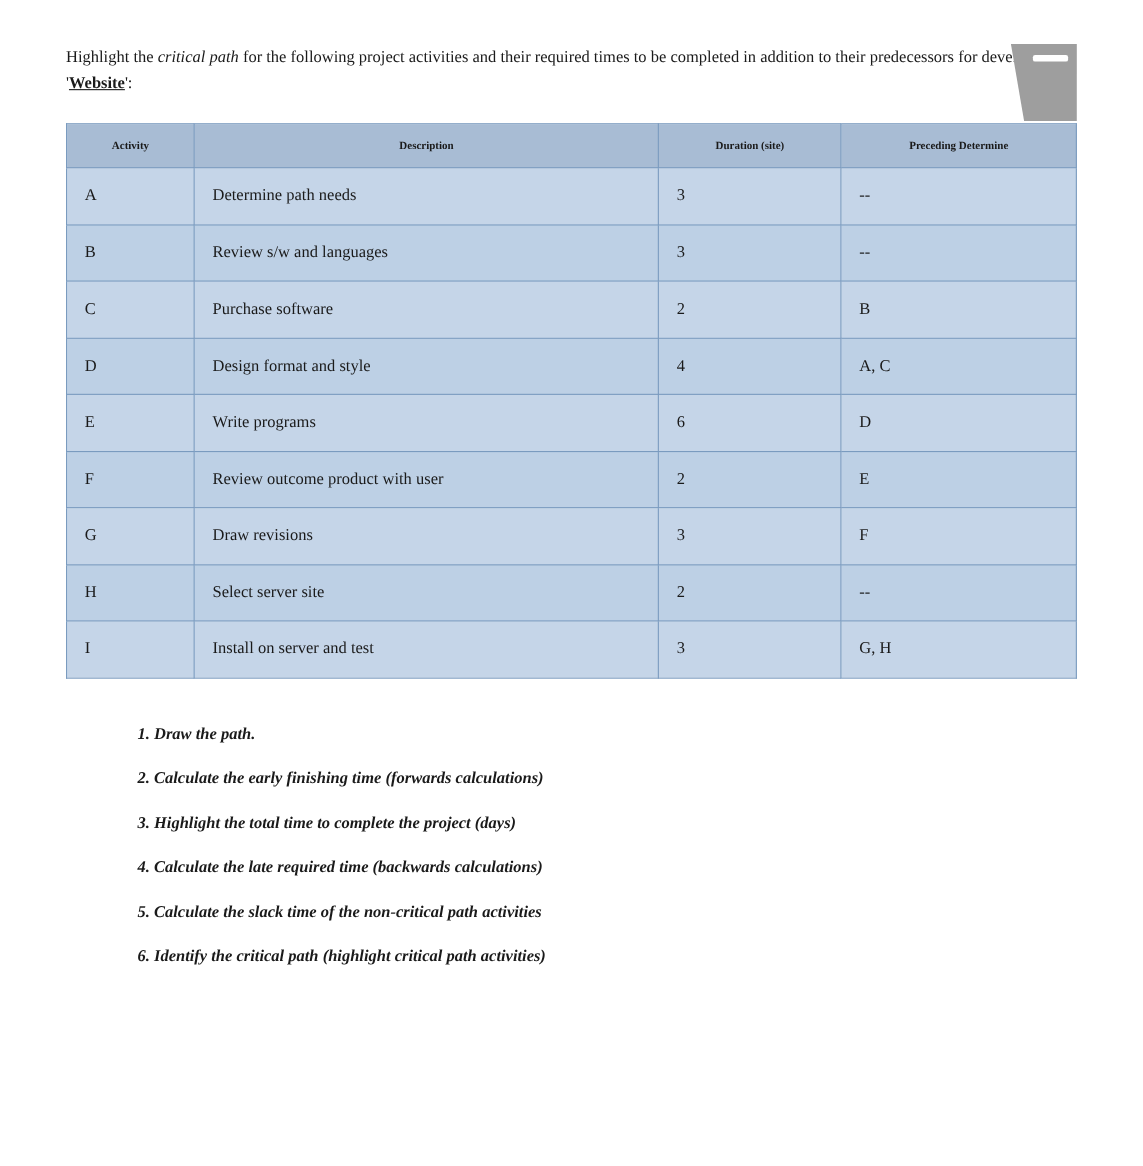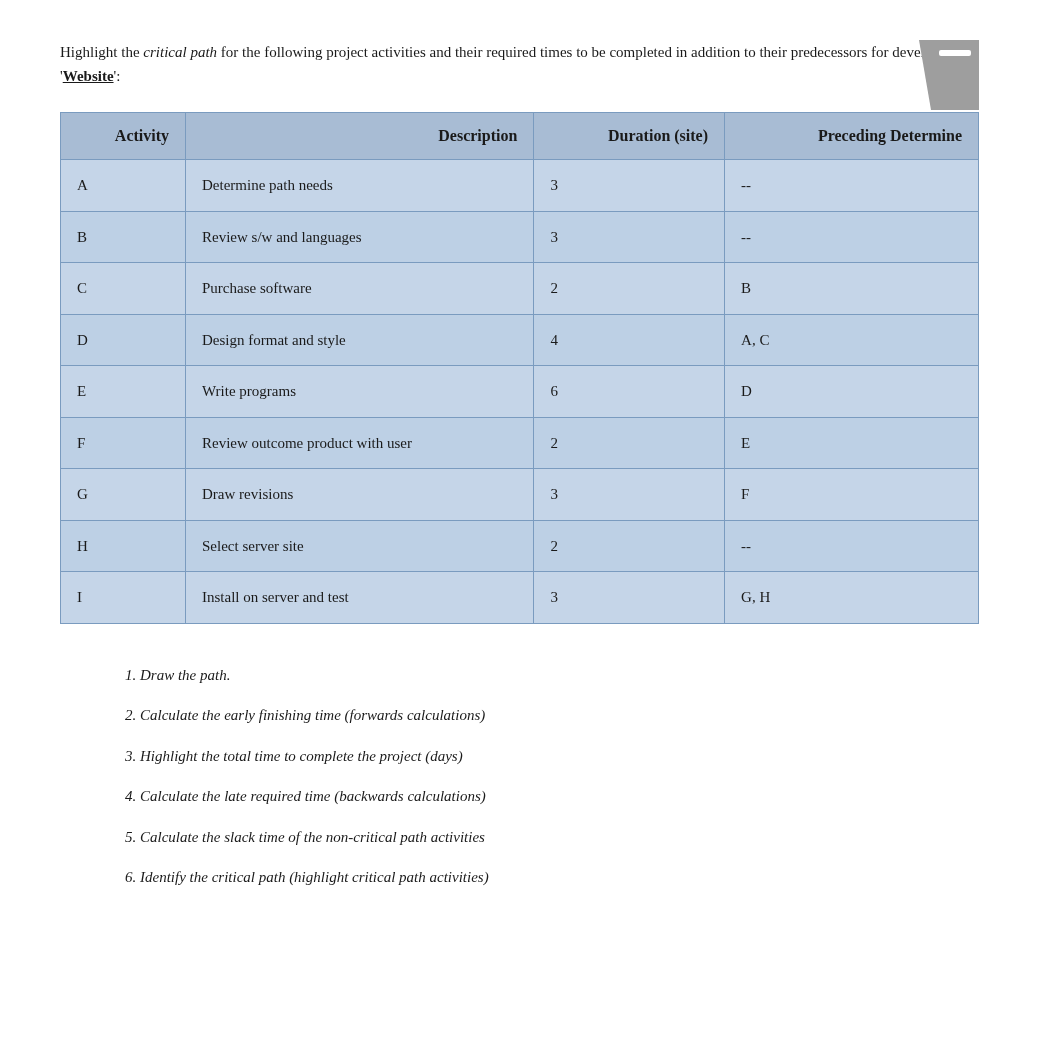"Activity" th { font-size: 16px -> 10px; text-align: right -> center }
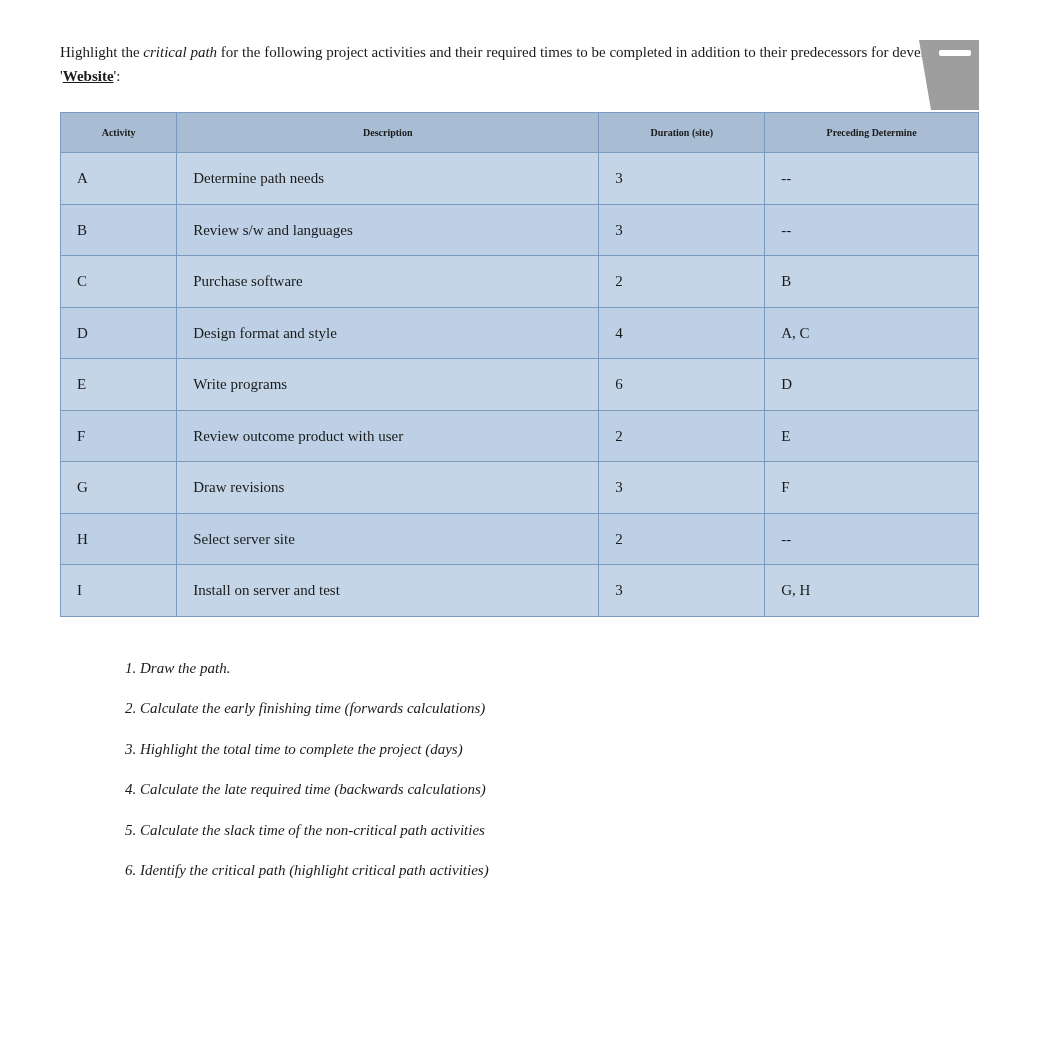"Draw the path." .instructions { font-weight: none -> bold }
